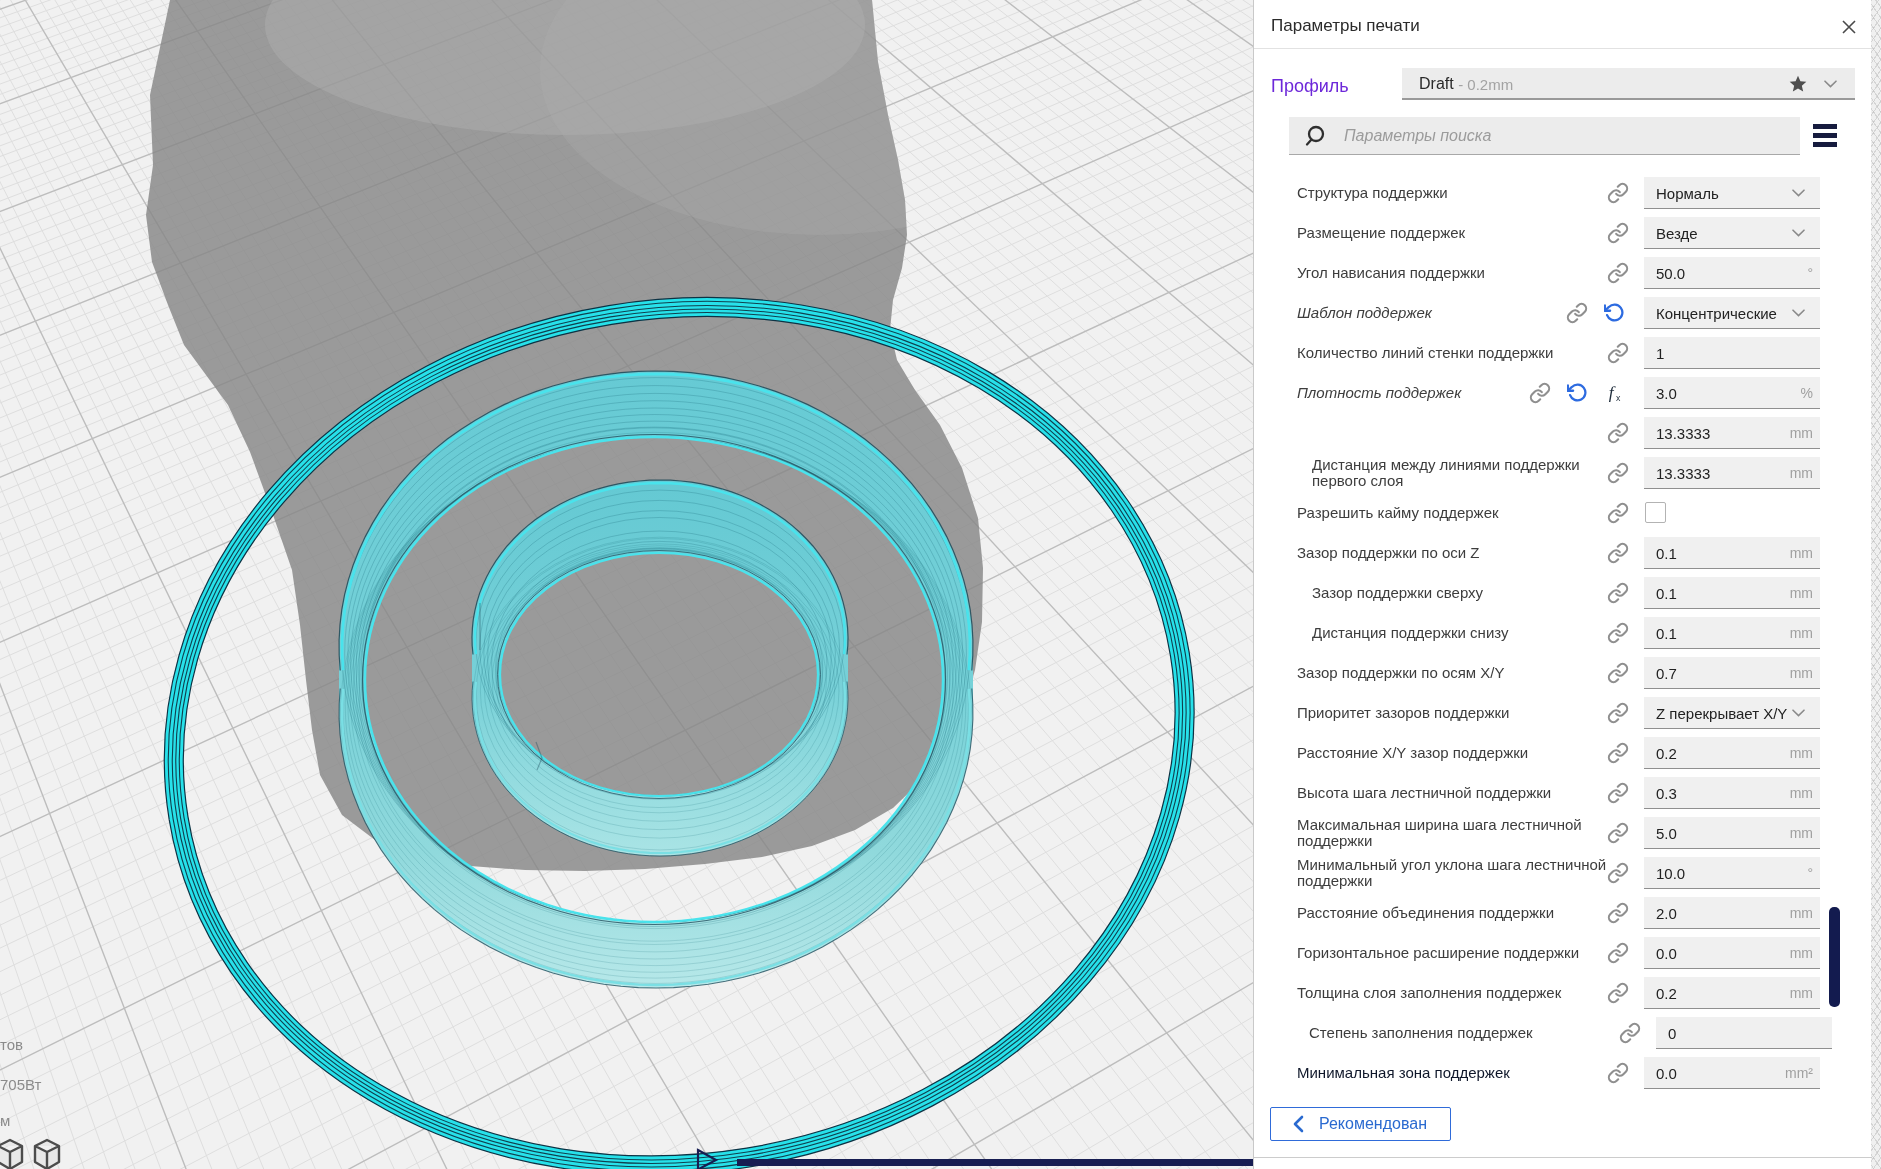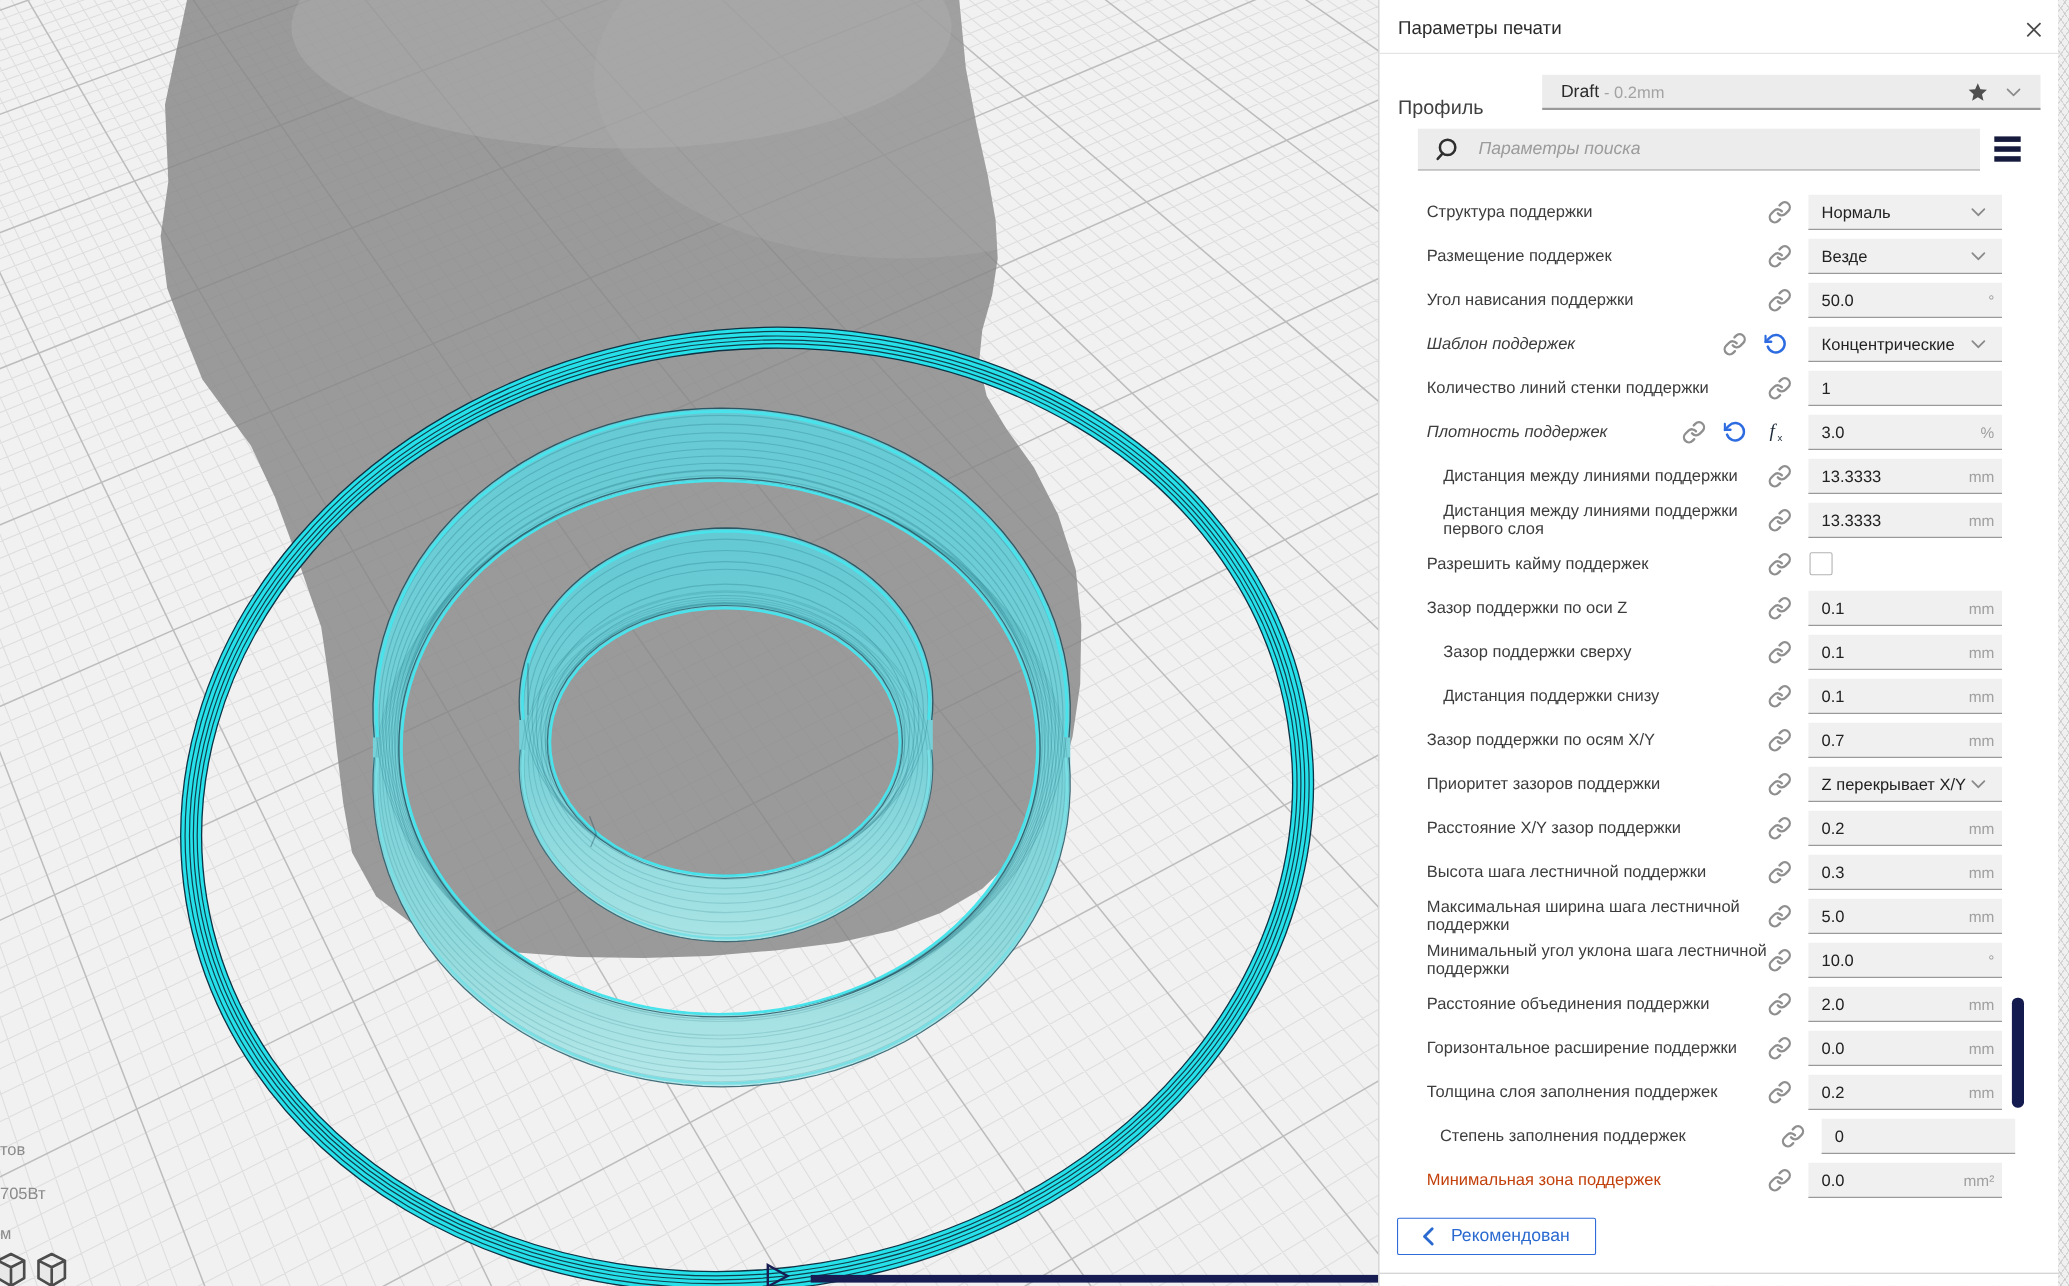"Профиль" div { color: #404040 -> #6d28d9; top: 88px -> 76px }
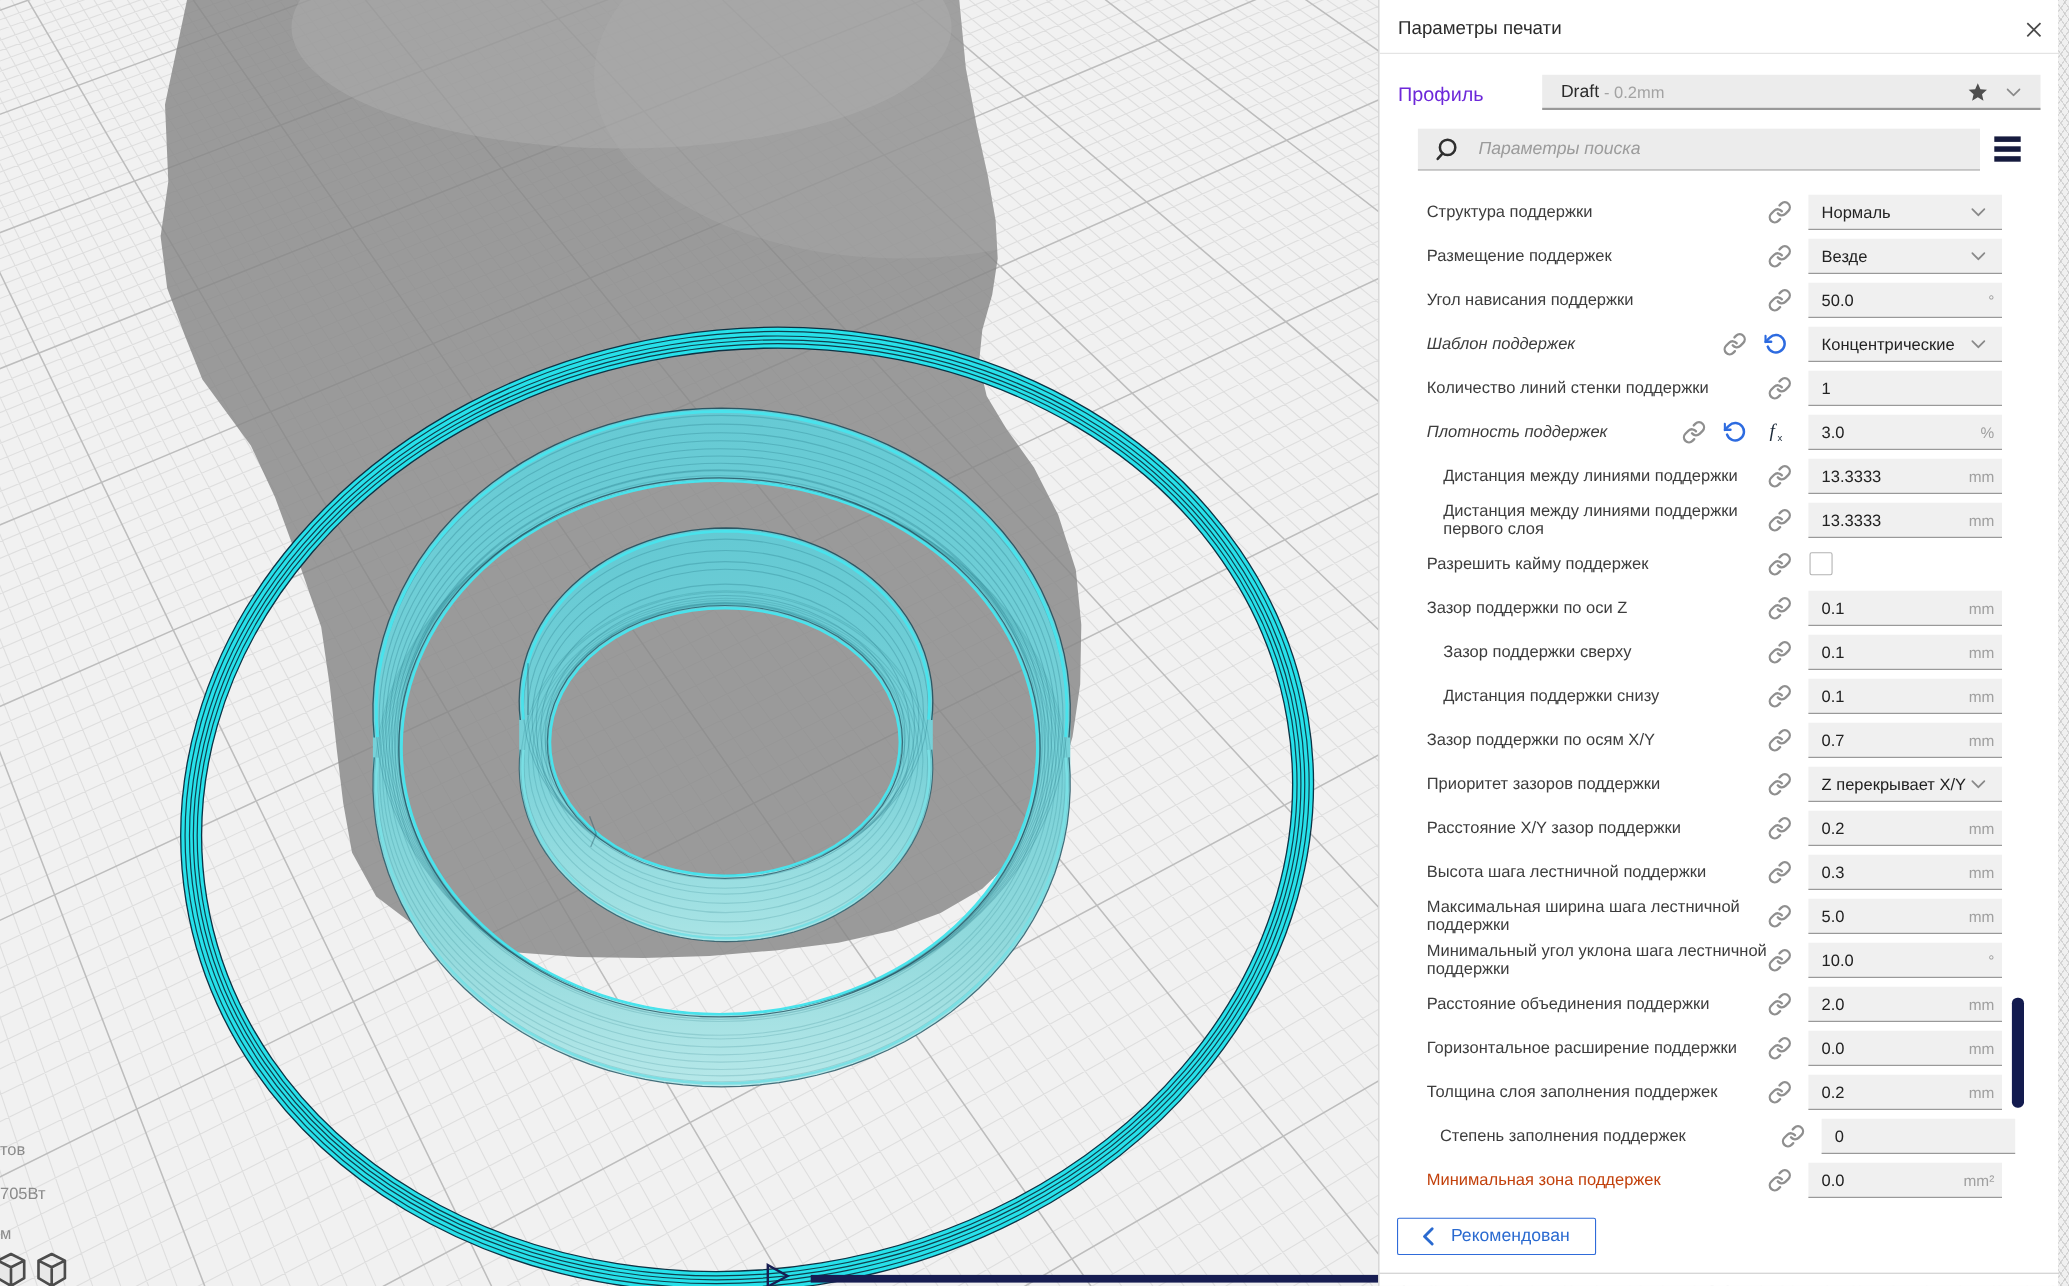"Дистанция между линиями поддержки" div { html: <div>Дистанция между линиями поддержки</div> -> none }
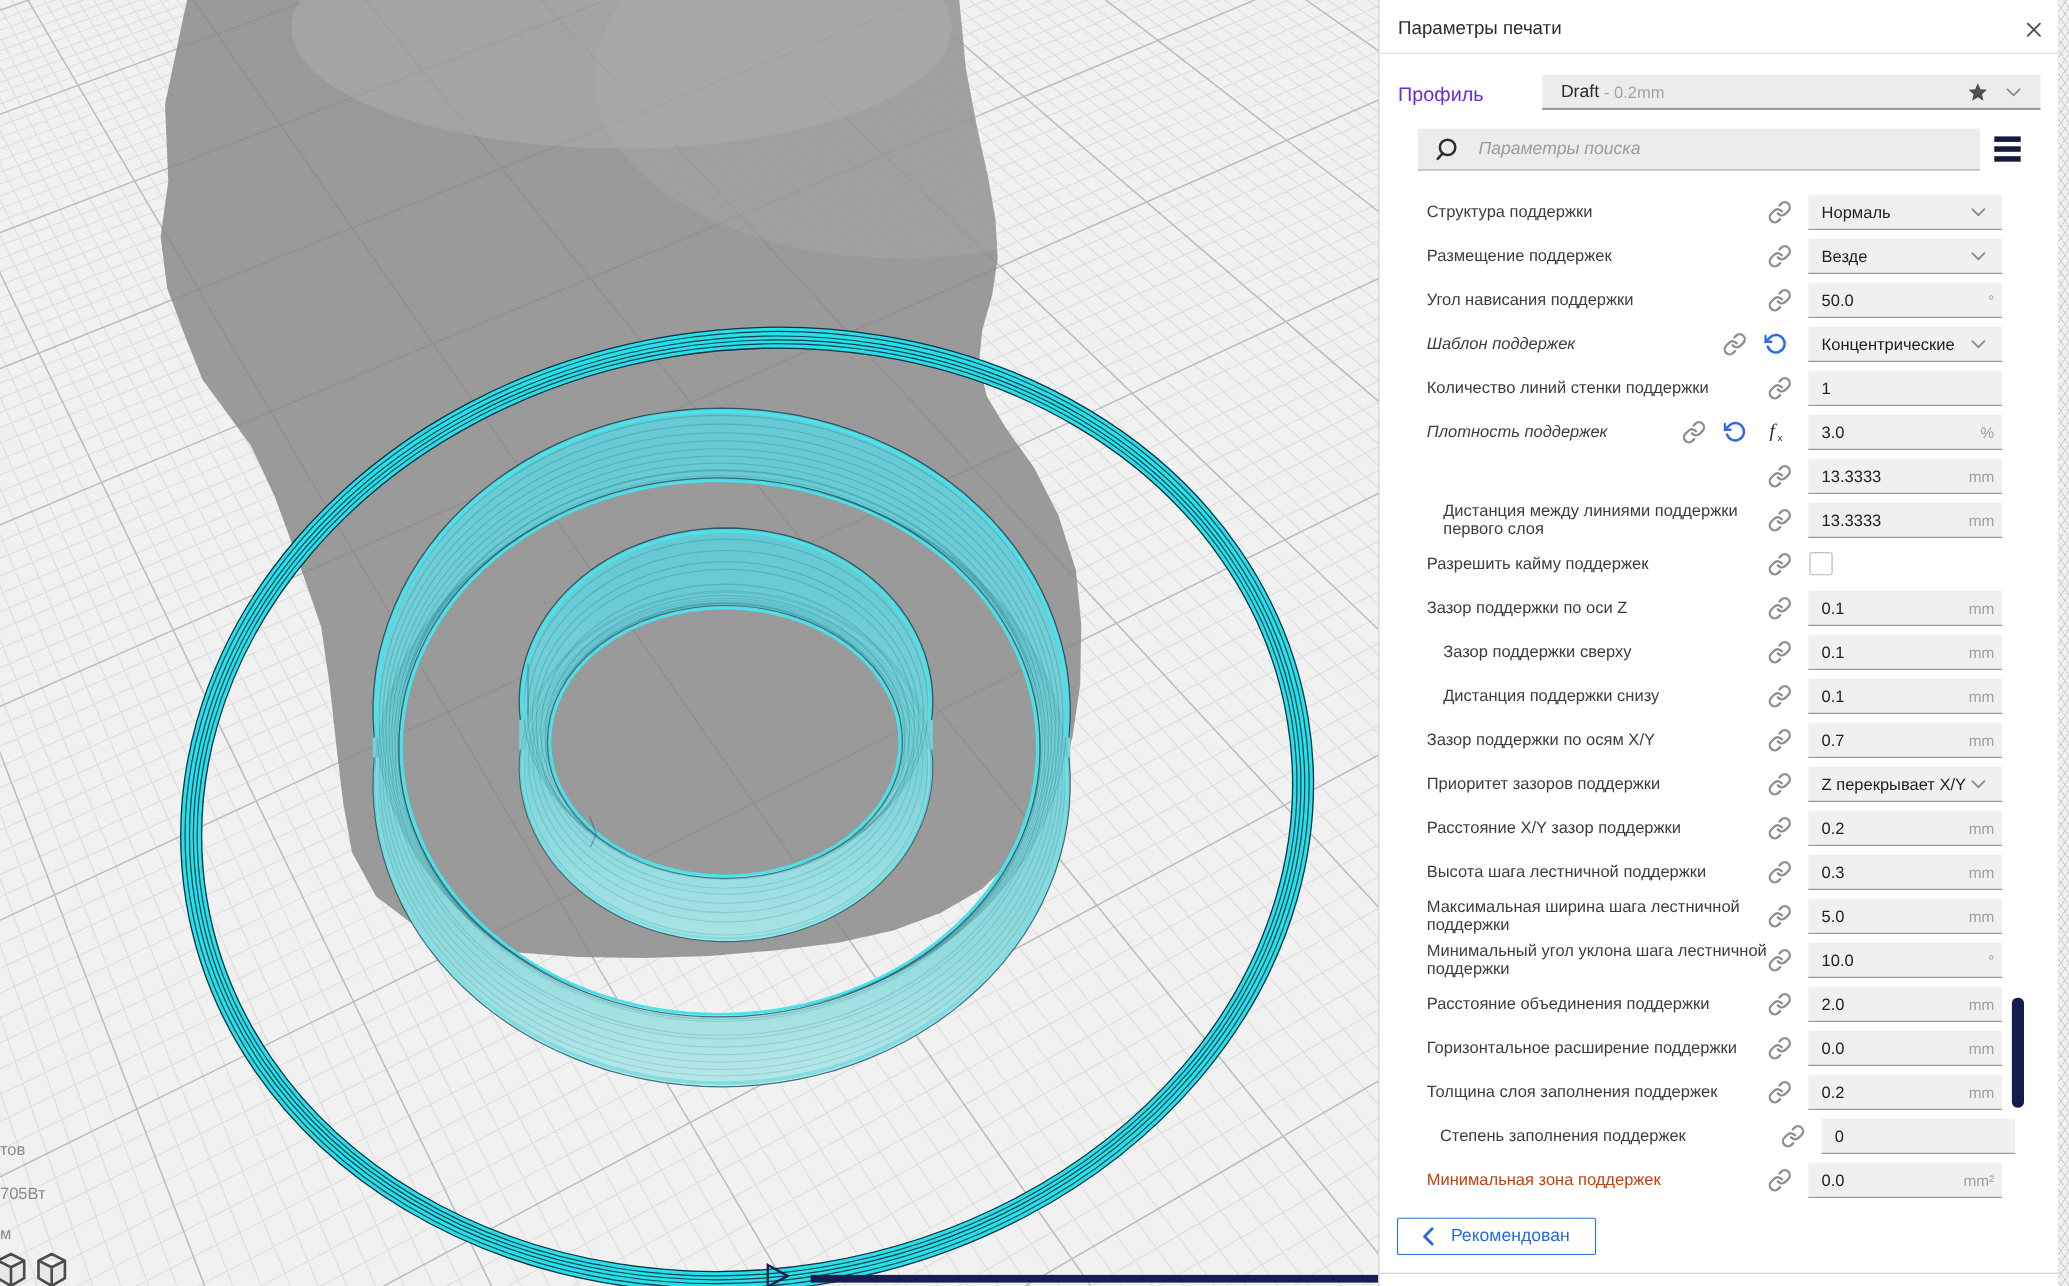"Минимальная зона поддержек" div { color: #c2410c -> #0f172a }
